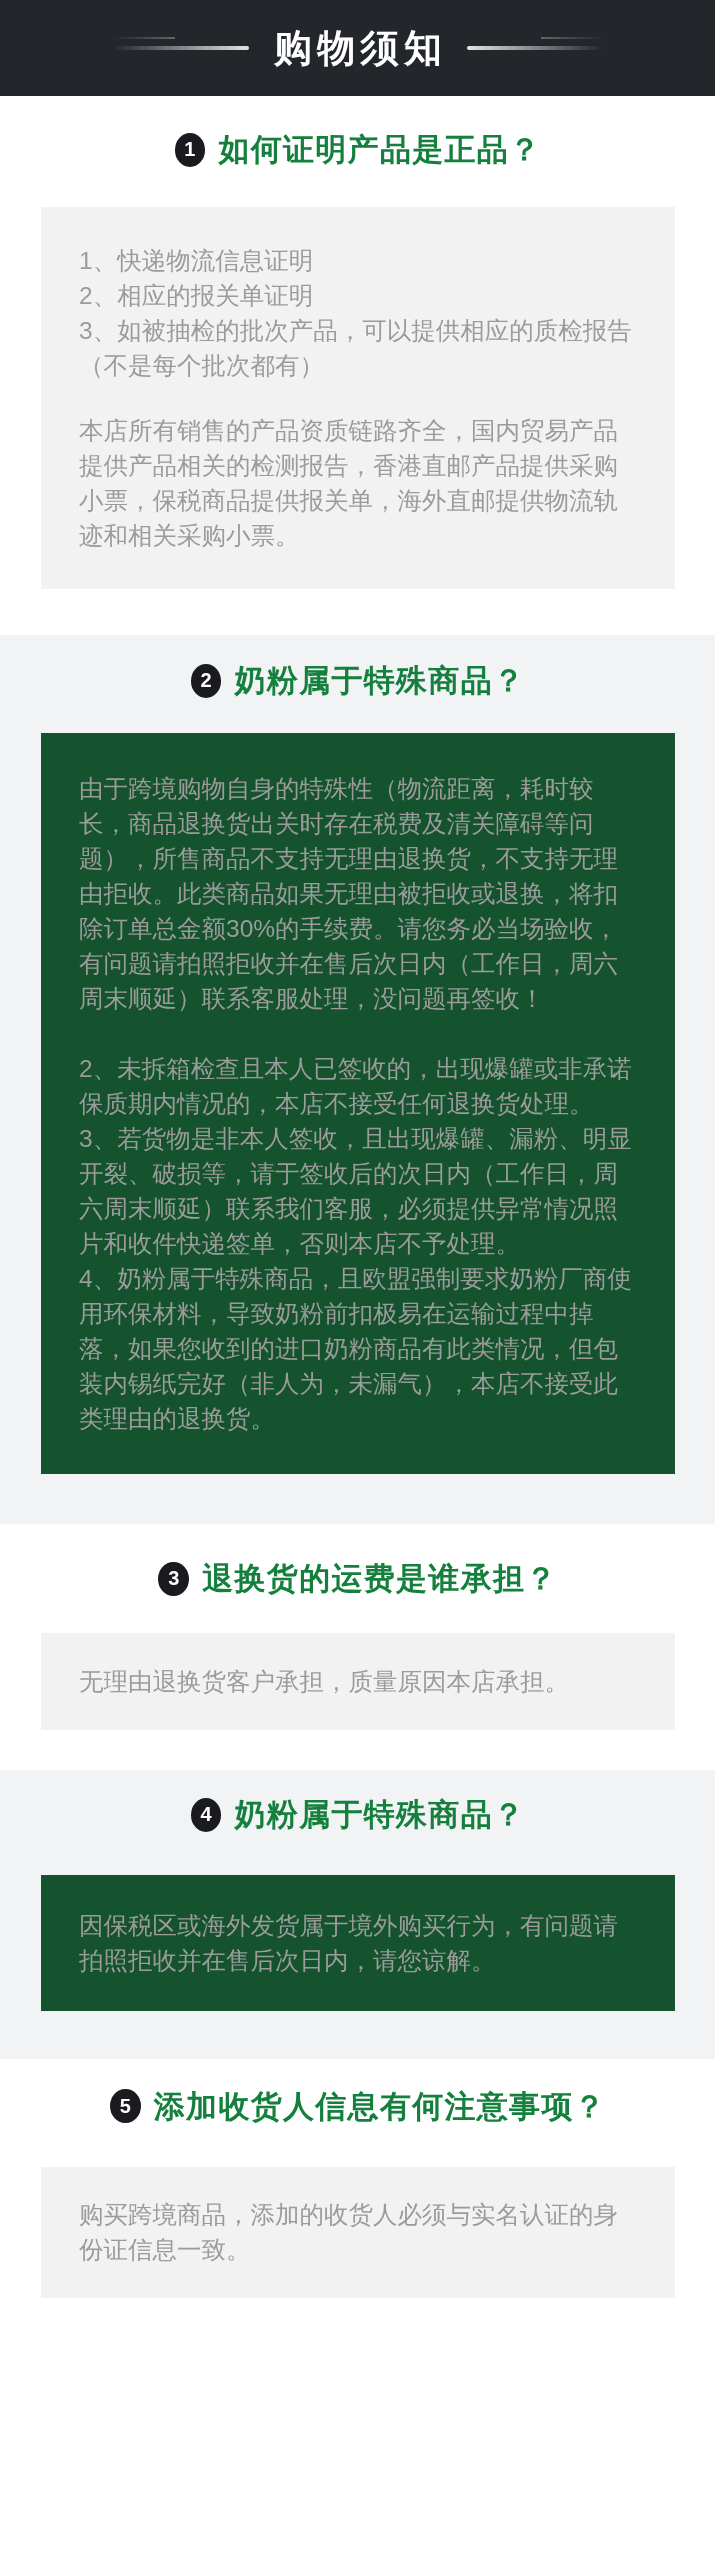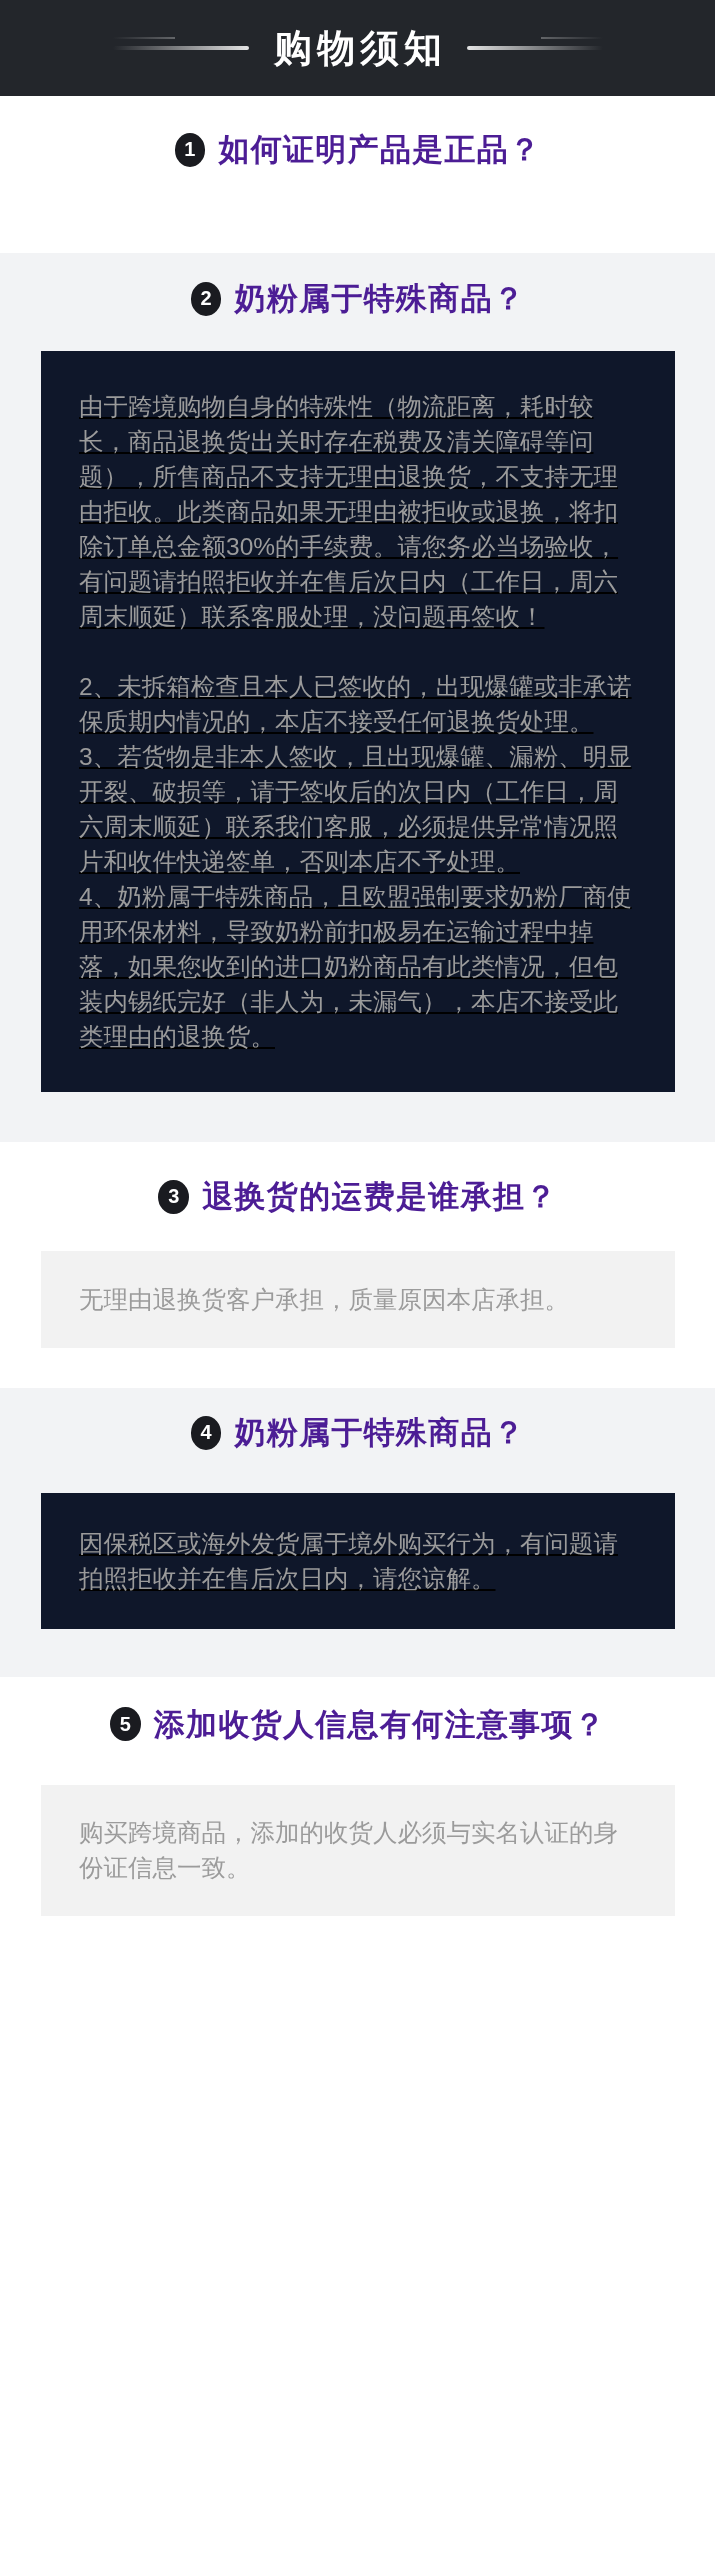"如何证明产品是正品？" .qrow h2 { color: #4c1d95 -> #15803d }
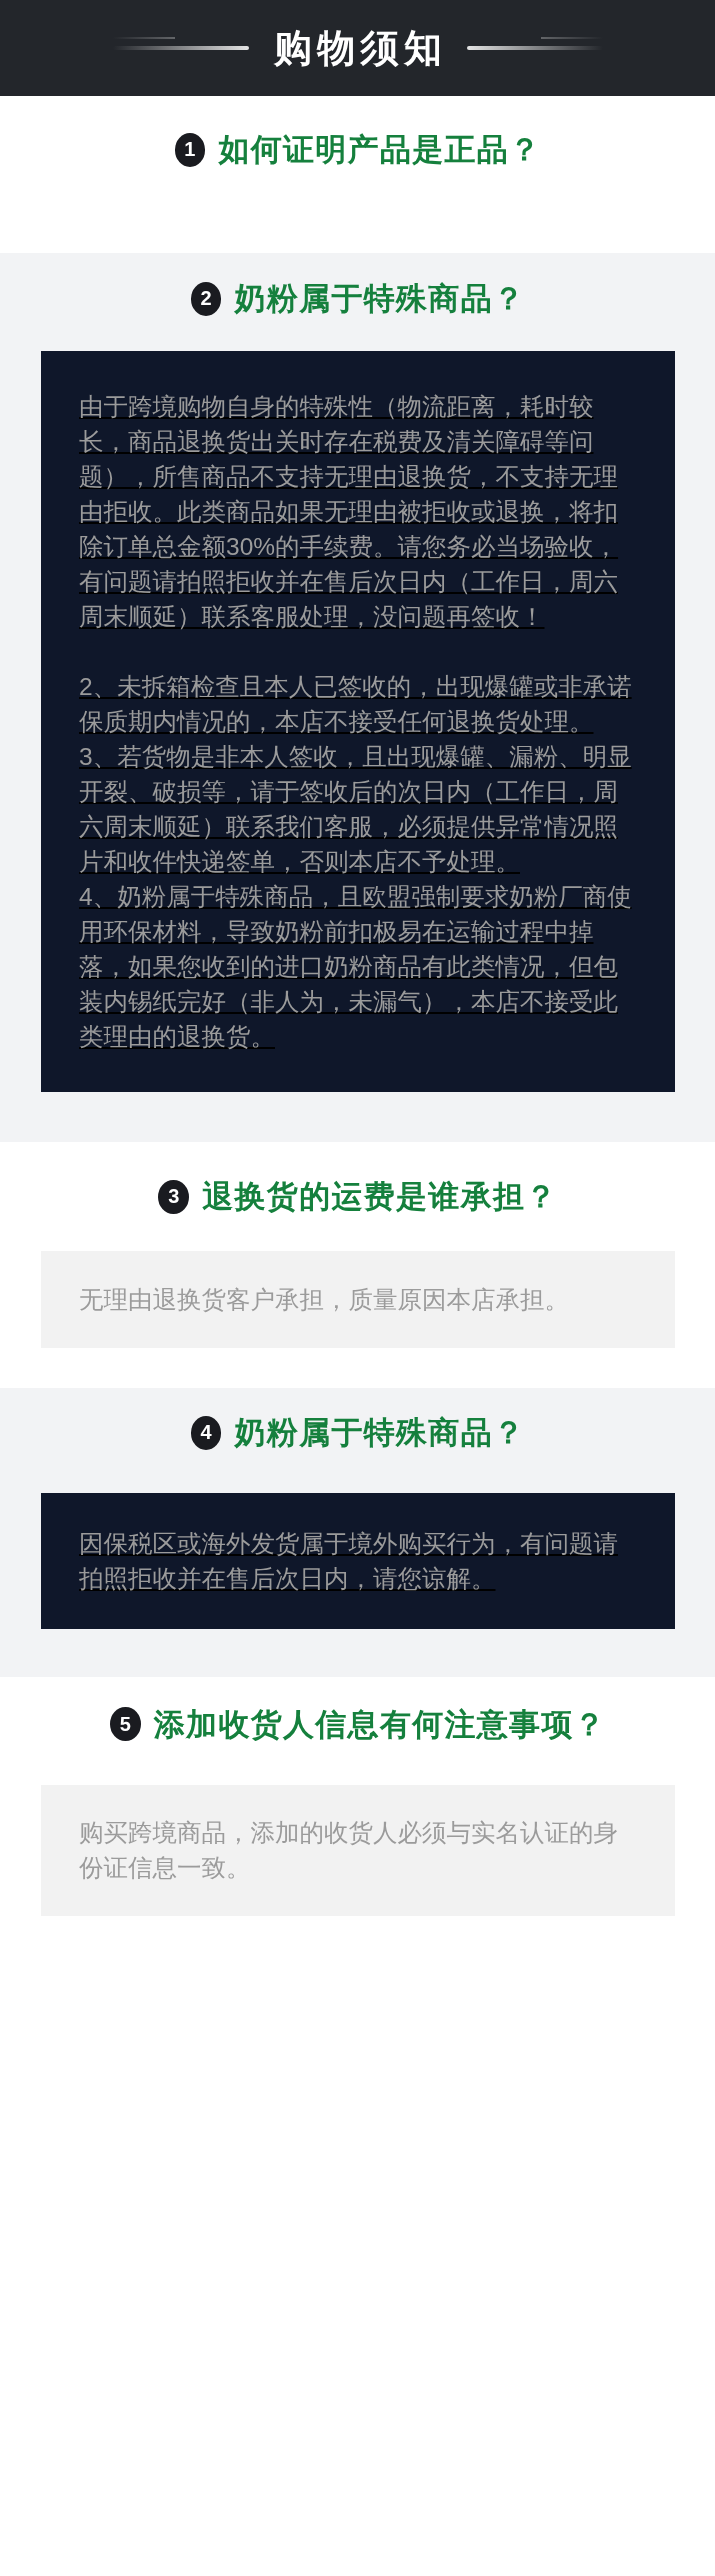"1、快递物流信息证明" div.box { html: none -> <div> <p>1、快递物流信息证明</p> <p>2、相应的报关单证明</p> <p>3、如被抽检的批次产品，可以提供相应的质检报告</p> <p>（不是每个批次都有）</p> <p>本店所有销售的产品资质链路齐全，国内贸易产品提供产品相关的检测报告，香港直邮产品提供采购小票，保税商品提供报关单，海外直邮提供物流轨迹和相关采购小票。</p> </div> }
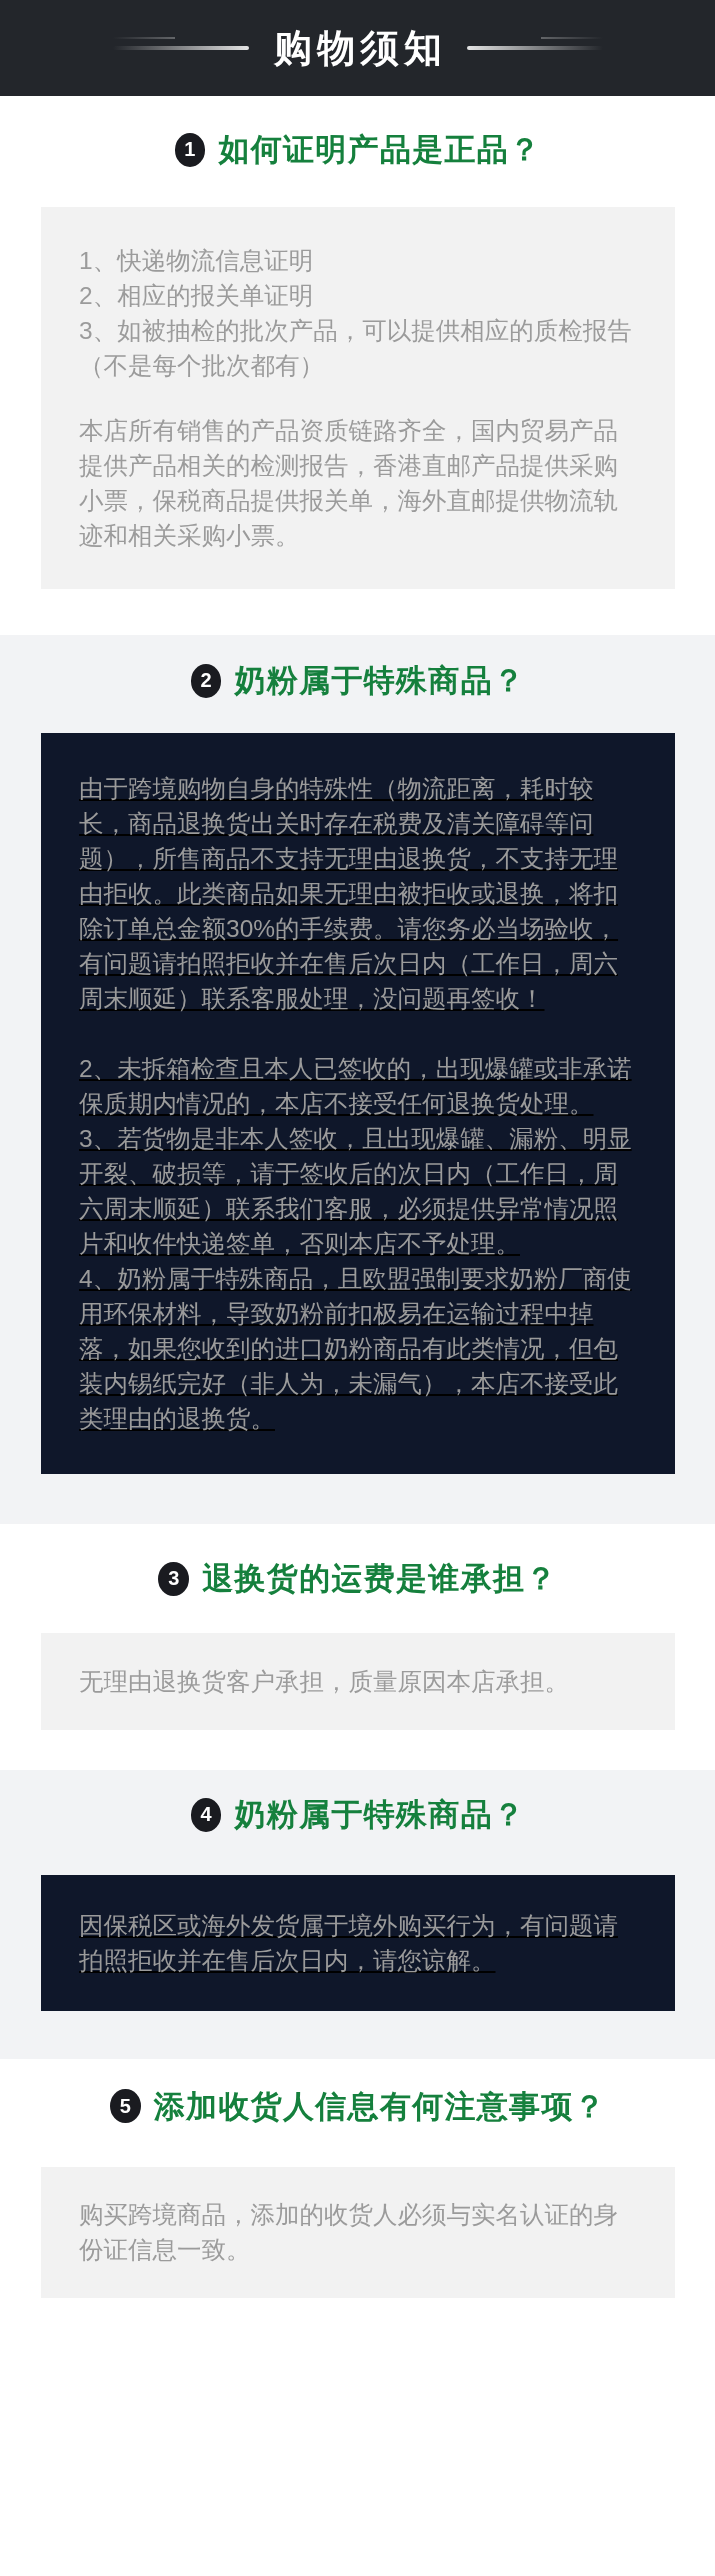"由于跨境购物自身的特殊性（物流距离，耗时较长，商品退换货出关时存在税费及清关障碍" .box.white { background: #0f172a -> #14532d; text-decoration: underline -> none }
